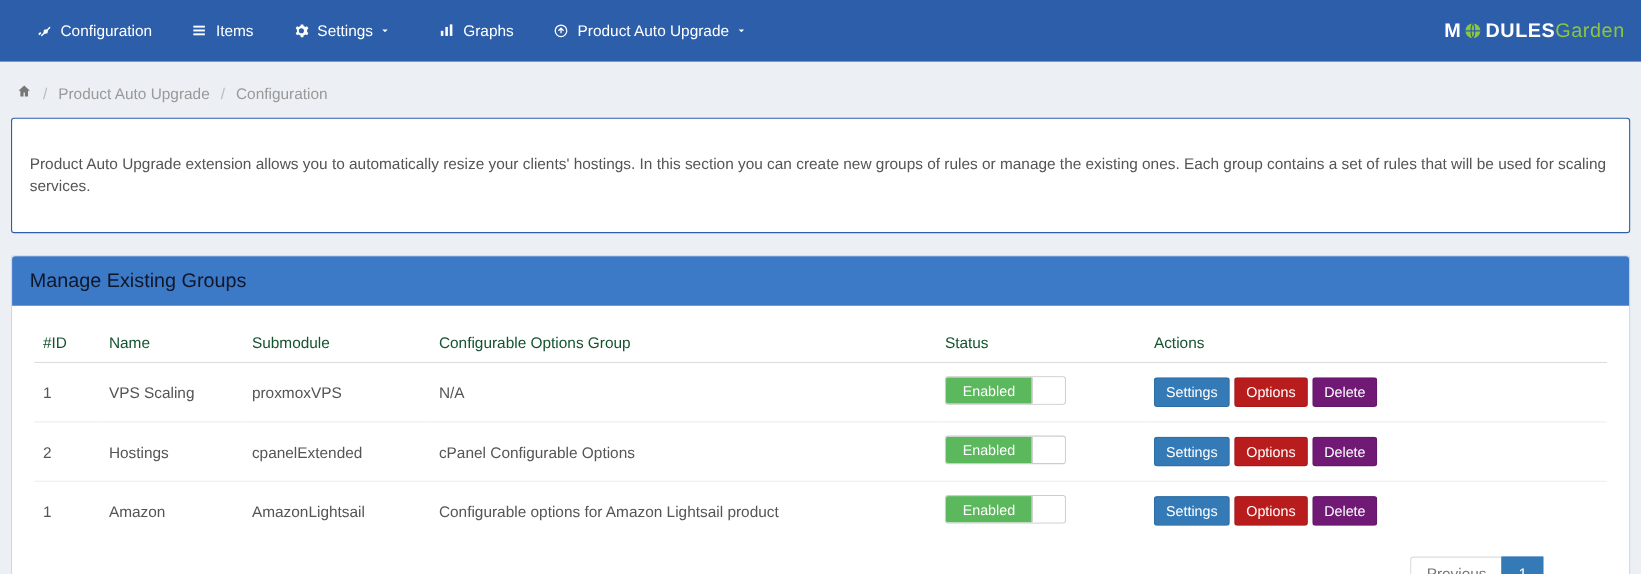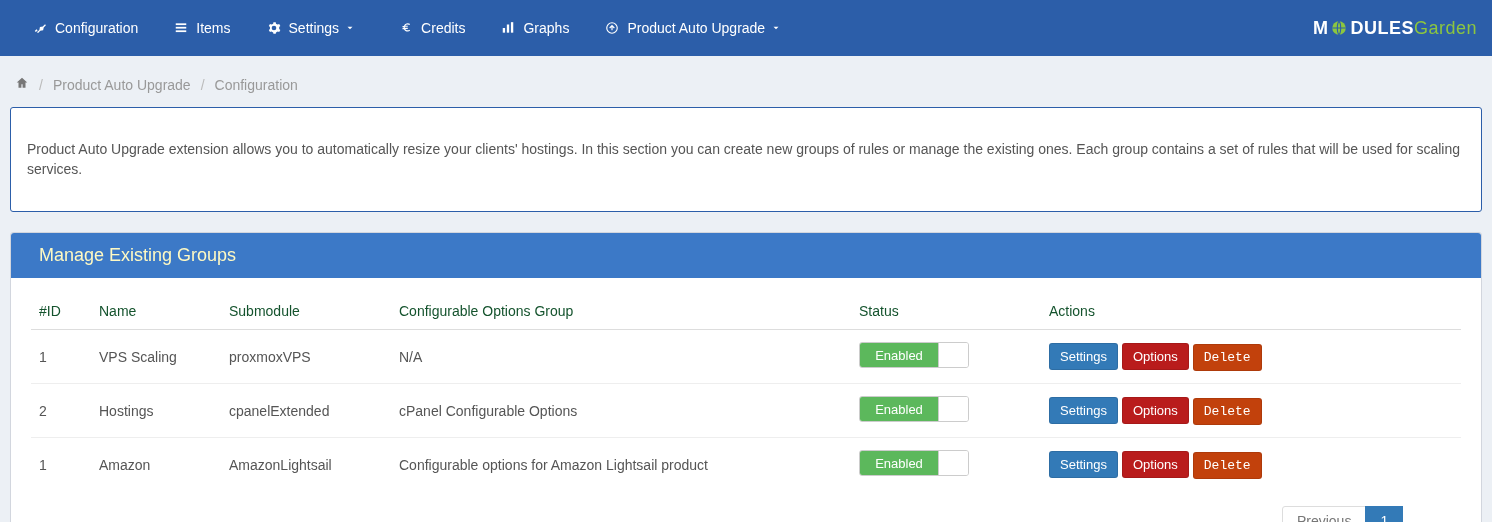"Credits" div.nav-item { html: <div> <svg> <path></path> </svg> <span>Credits</span> </div> -> none }
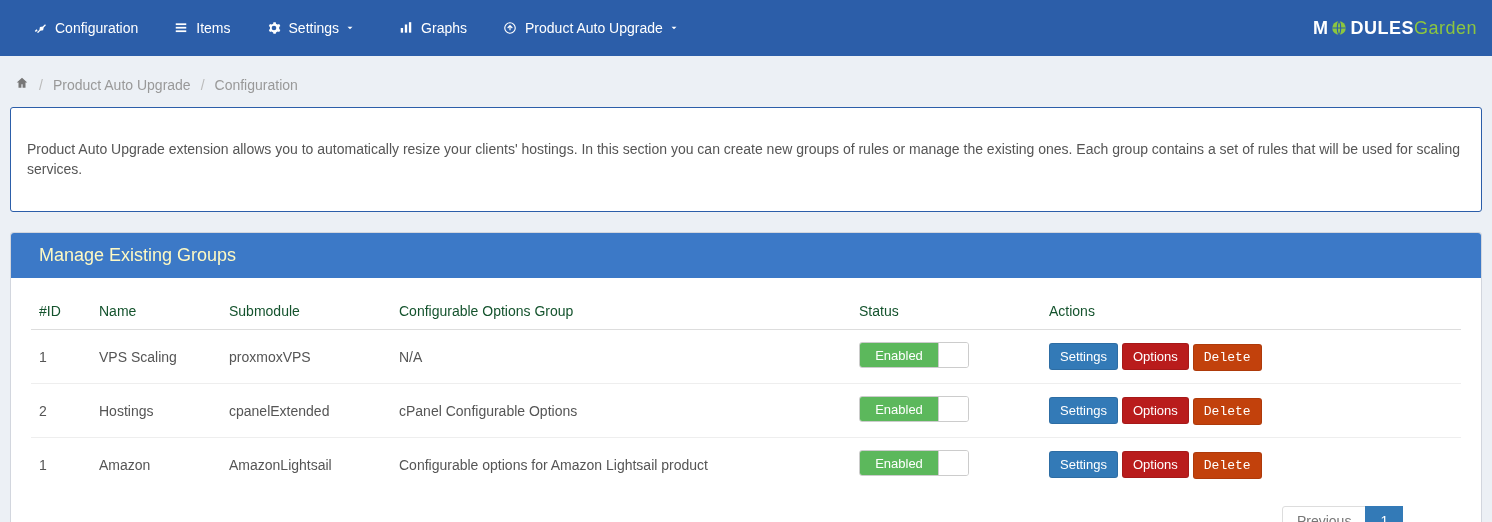"Manage Existing Groups" .panel-heading { color: #fef9c3 -> #0f172a; padding: 12px 28px -> 12px 16px }
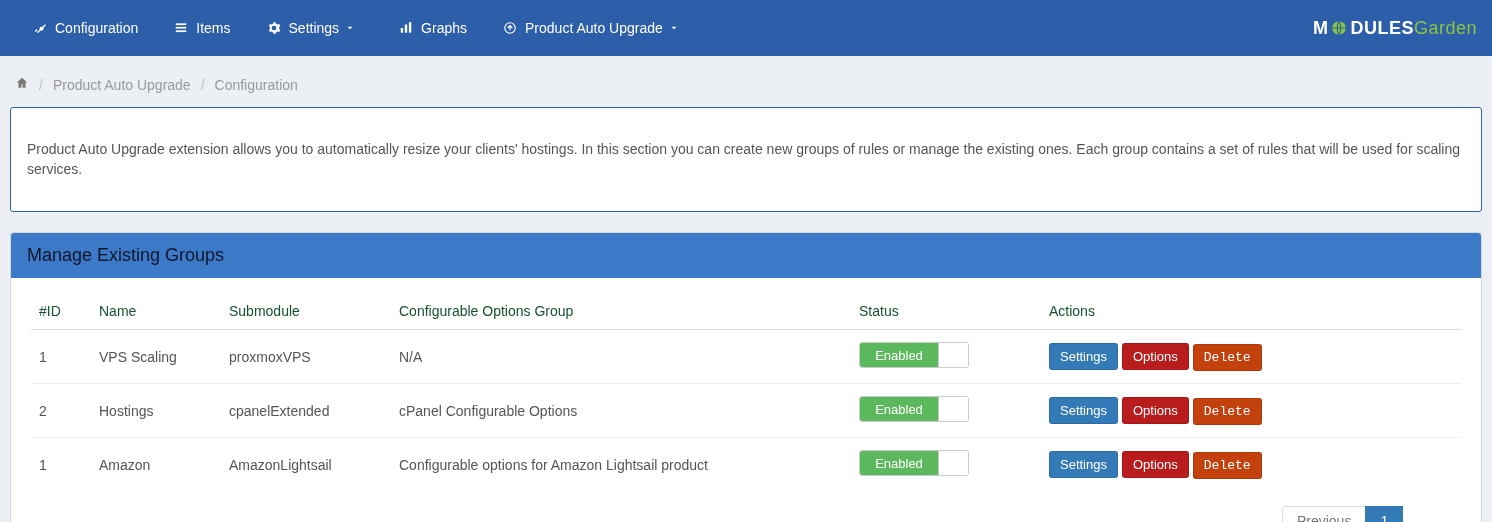"Delete" .btn-red { background: #c2410c -> #701a75; font-family: Liberation Mono, monospace -> none }
